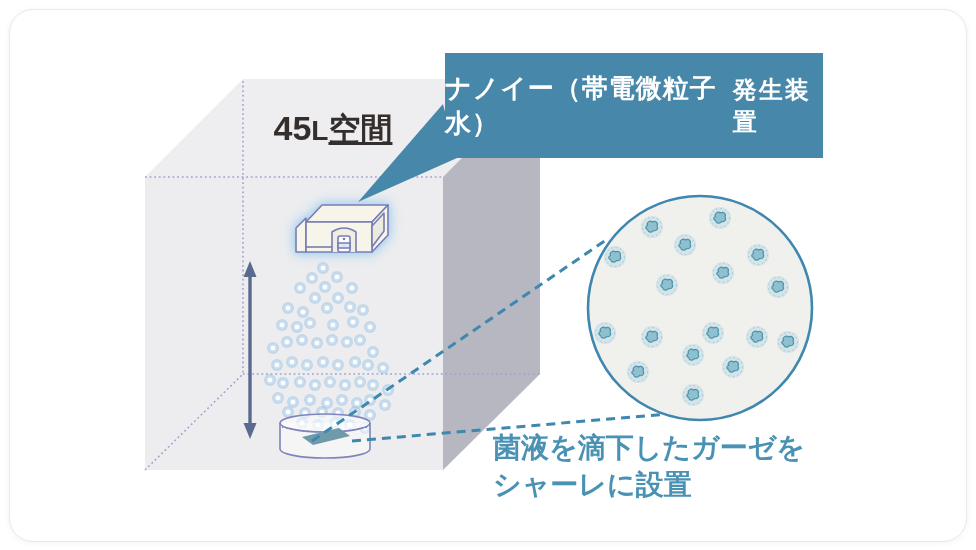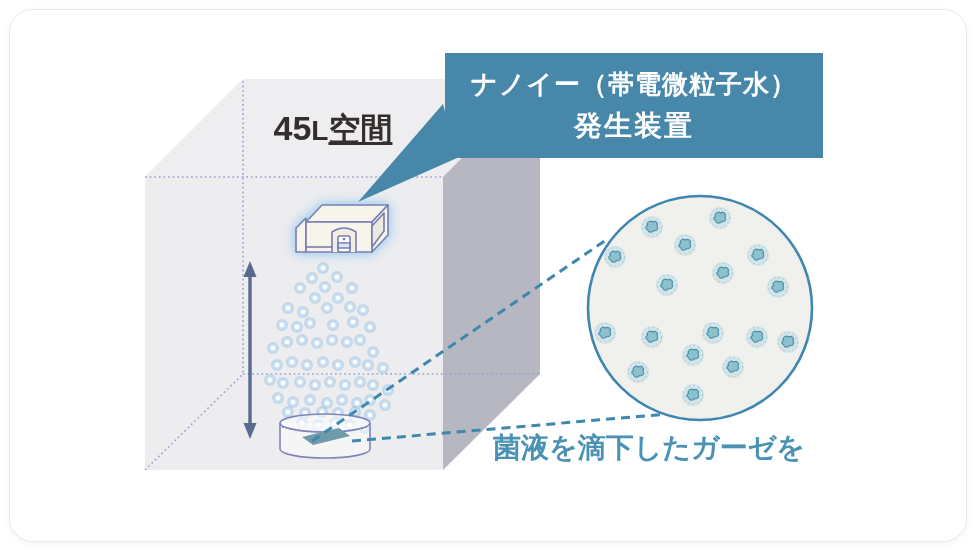"ナノイー（帯電微粒子水）" .callout { flex-direction: column -> row }
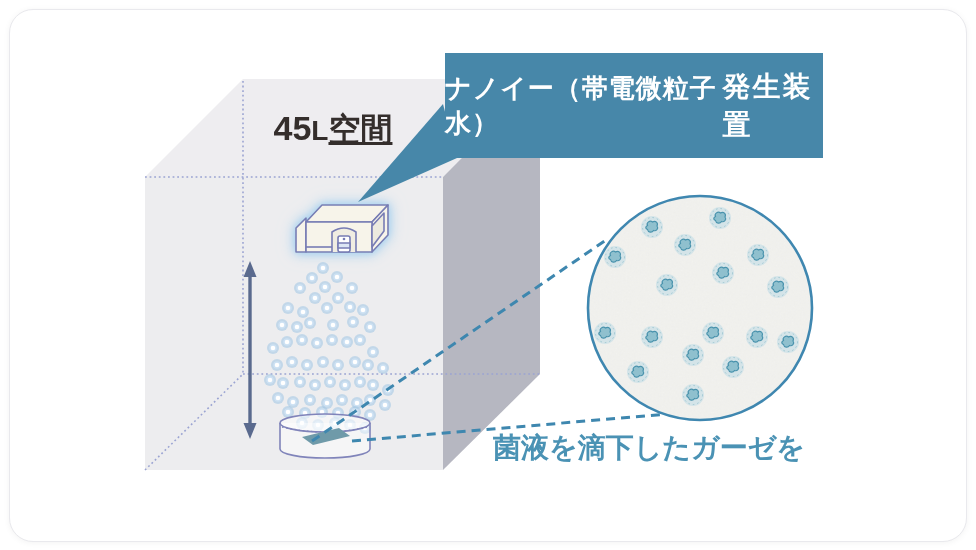"発生装置" .callout .l2 { font-size: 28px -> 24px }
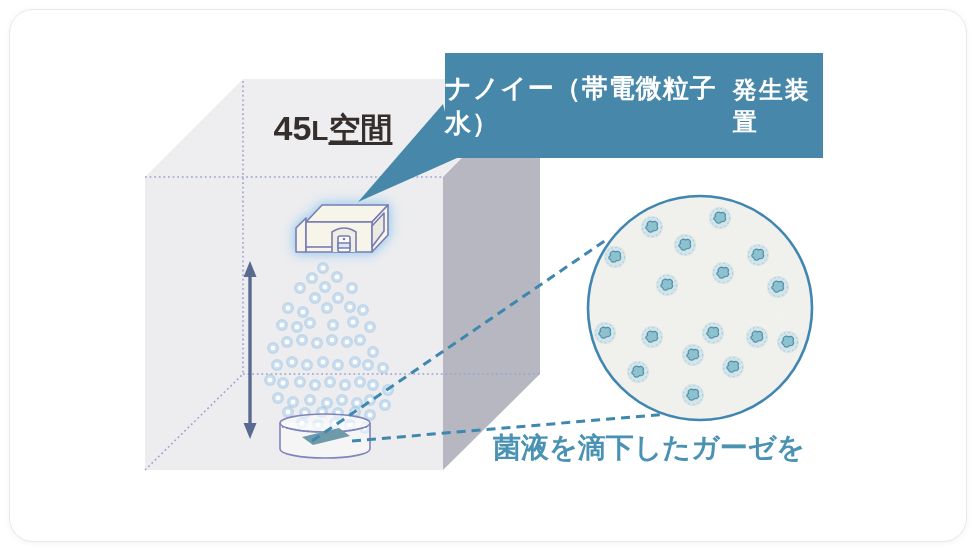"シャーレに設置" div { html: none -> <div>シャーレに設置</div> }
